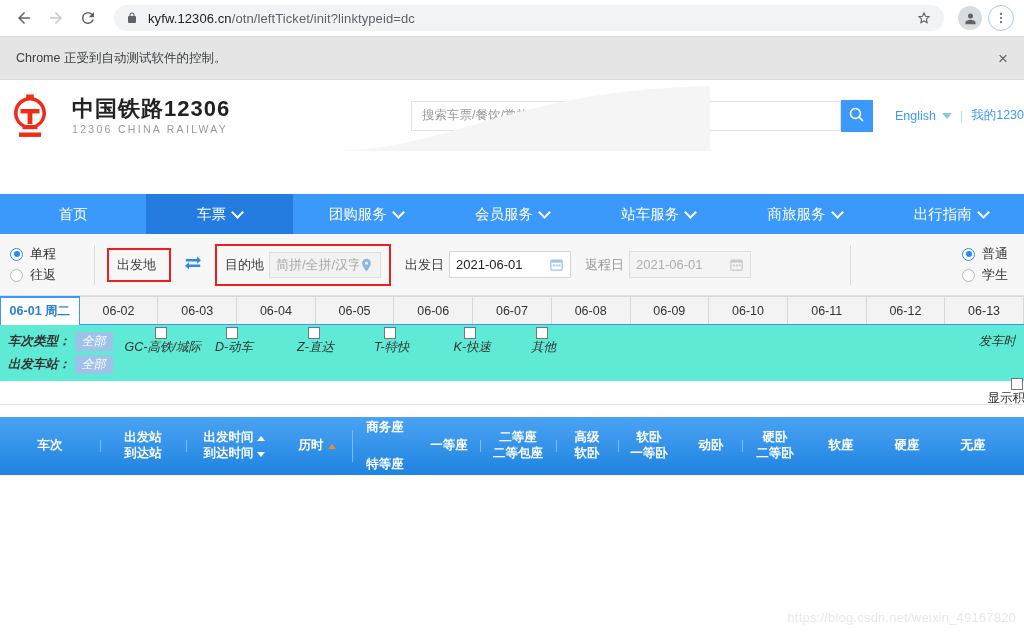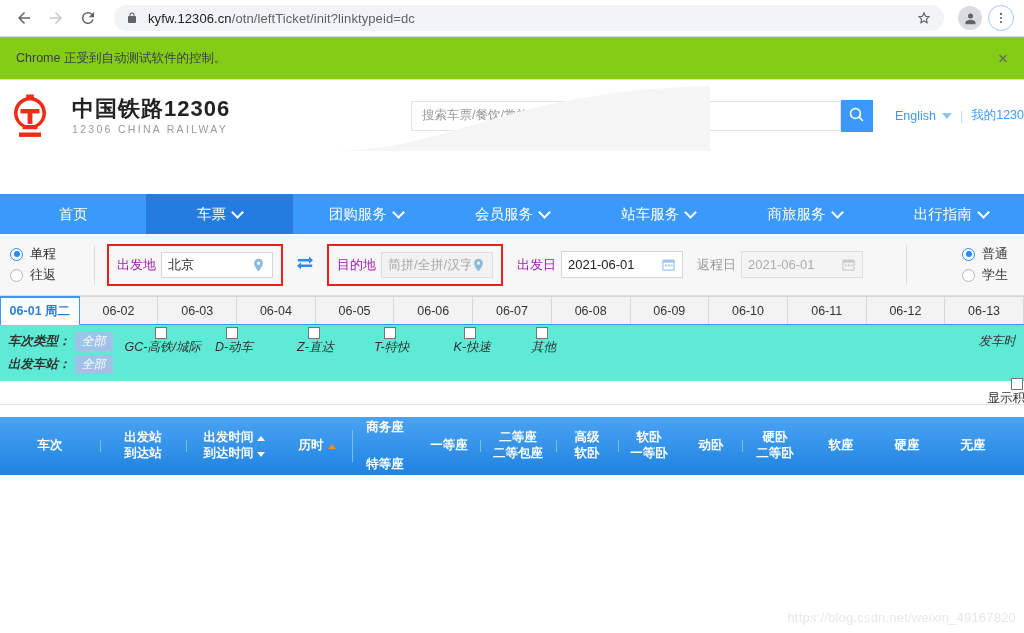"Chrome 正受到自动测试软件的控制。" .infobar { background: #84cc16 -> #e5e5e5 }
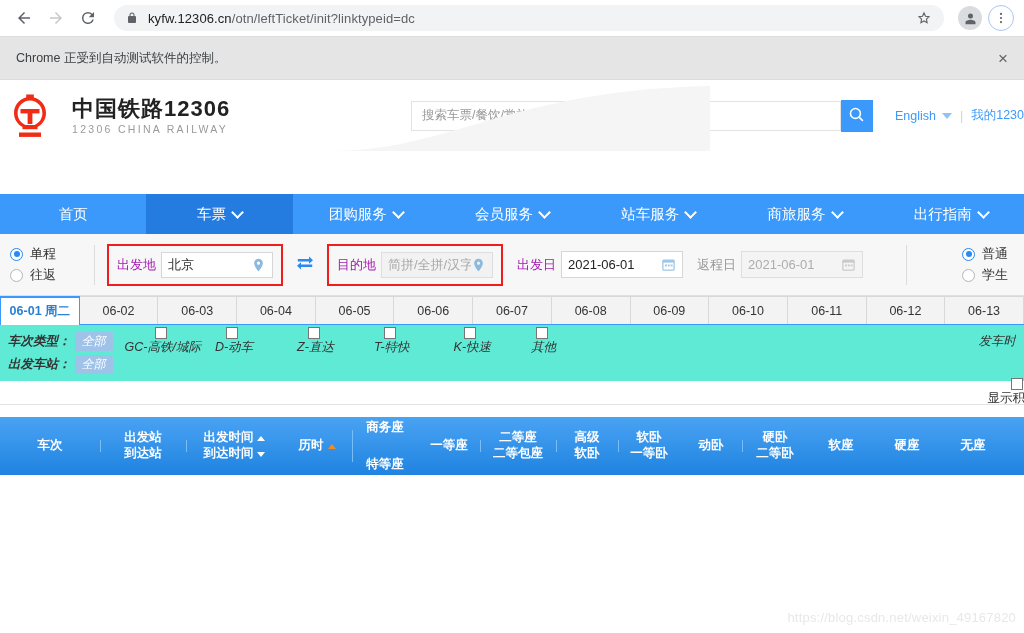"出发地" .fld-label { color: #a21caf -> #404040 }
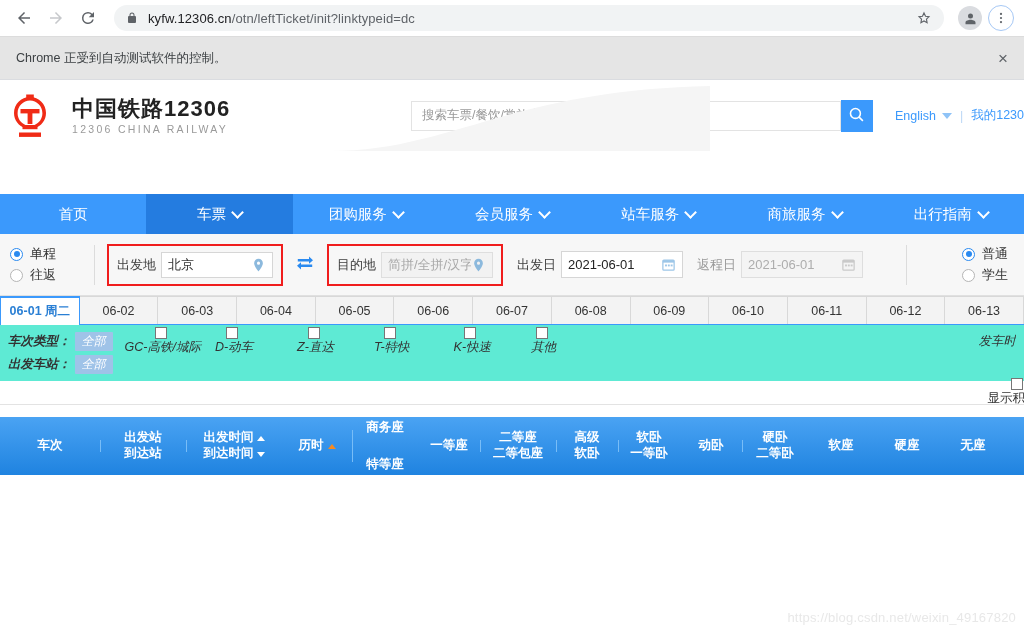"北京" div.txt-input { html: <div> <span>北京</span> <span> <svg> <path></path> </svg> </span> </div> -> none }
